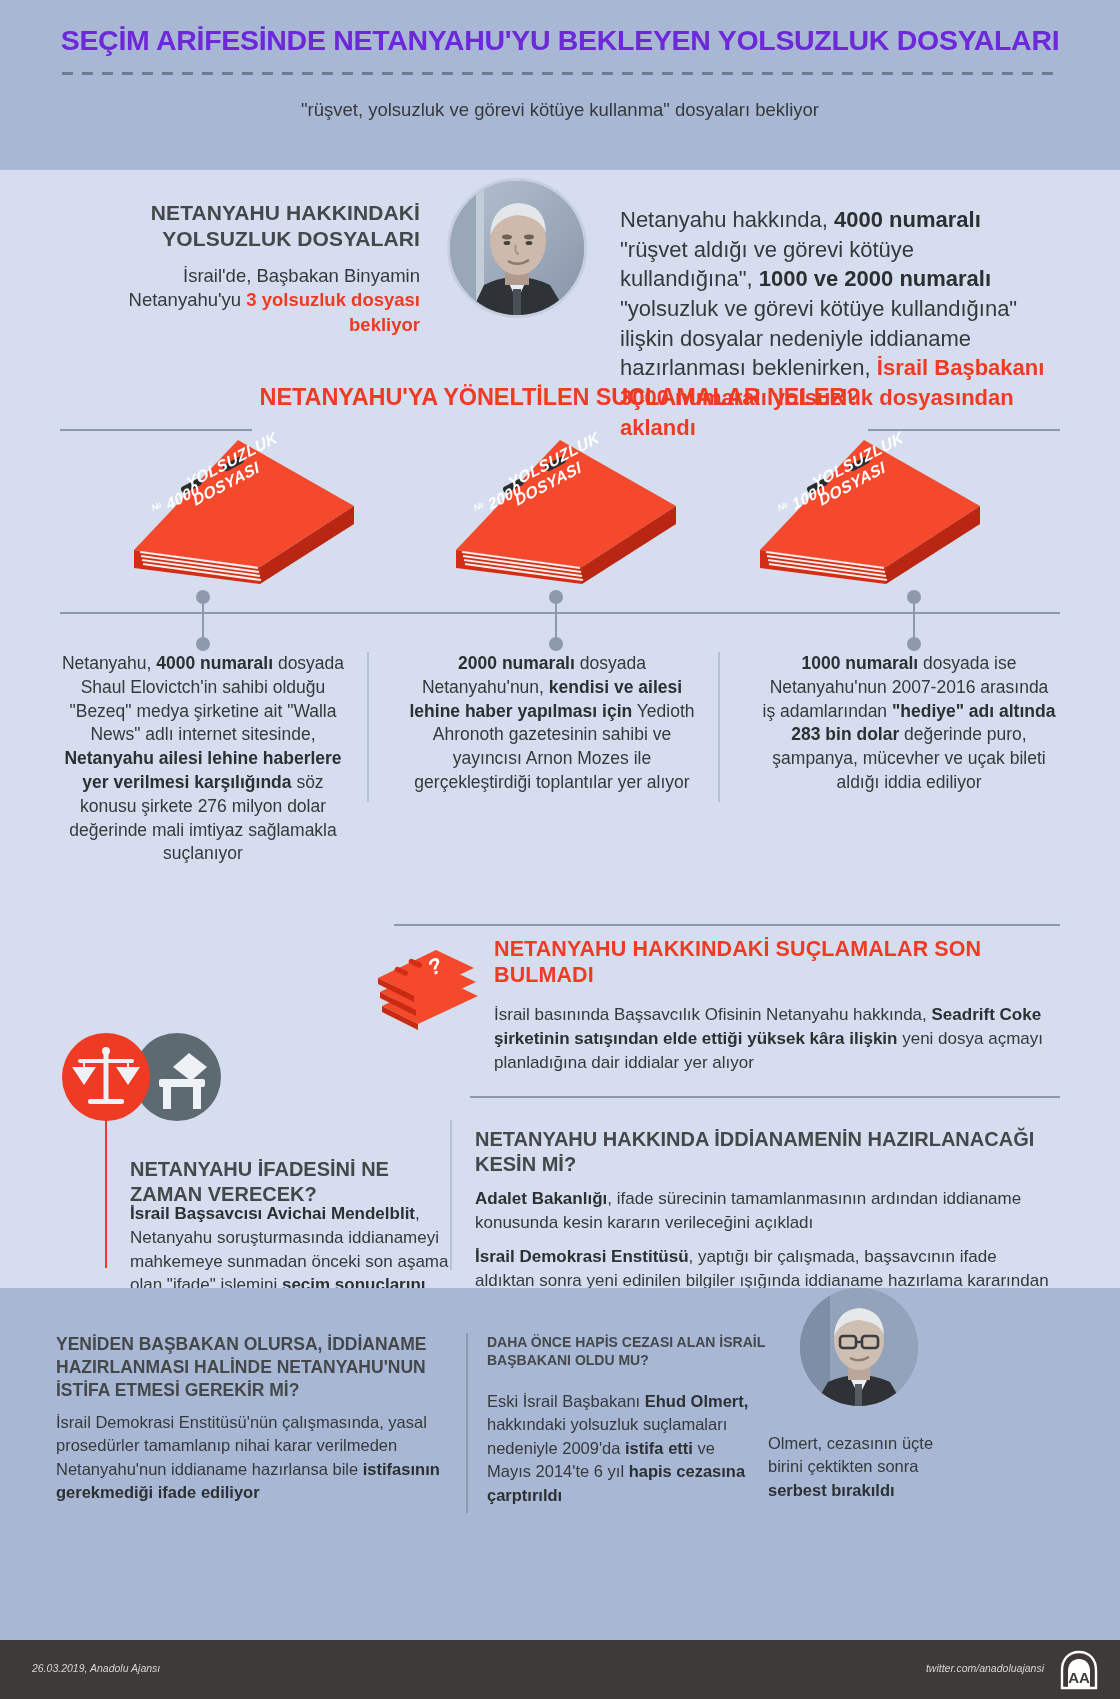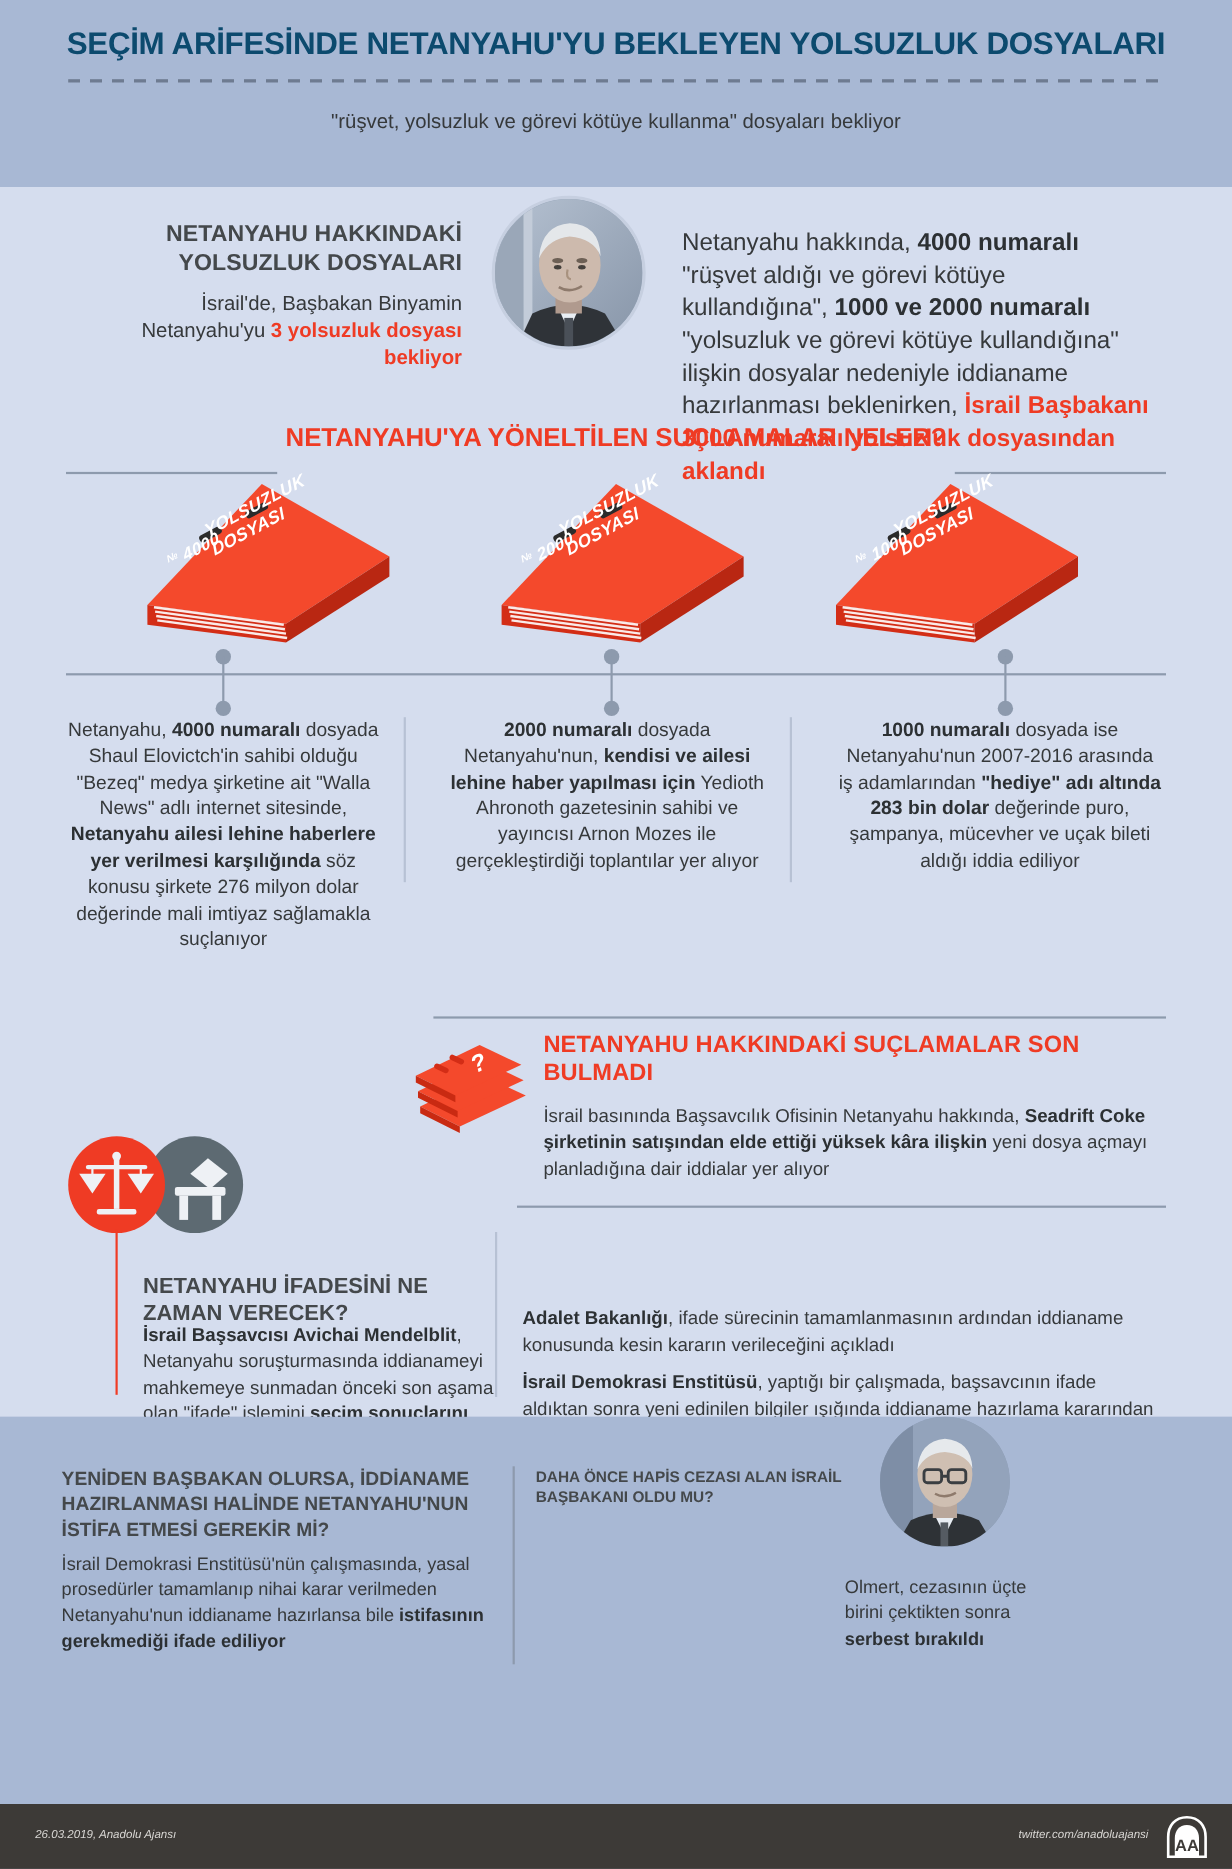"SEÇİM ARİFESİNDE NETANYAHU'YU BEKLEYEN" .main-title { color: #0c4a6e -> #6d28d9 }
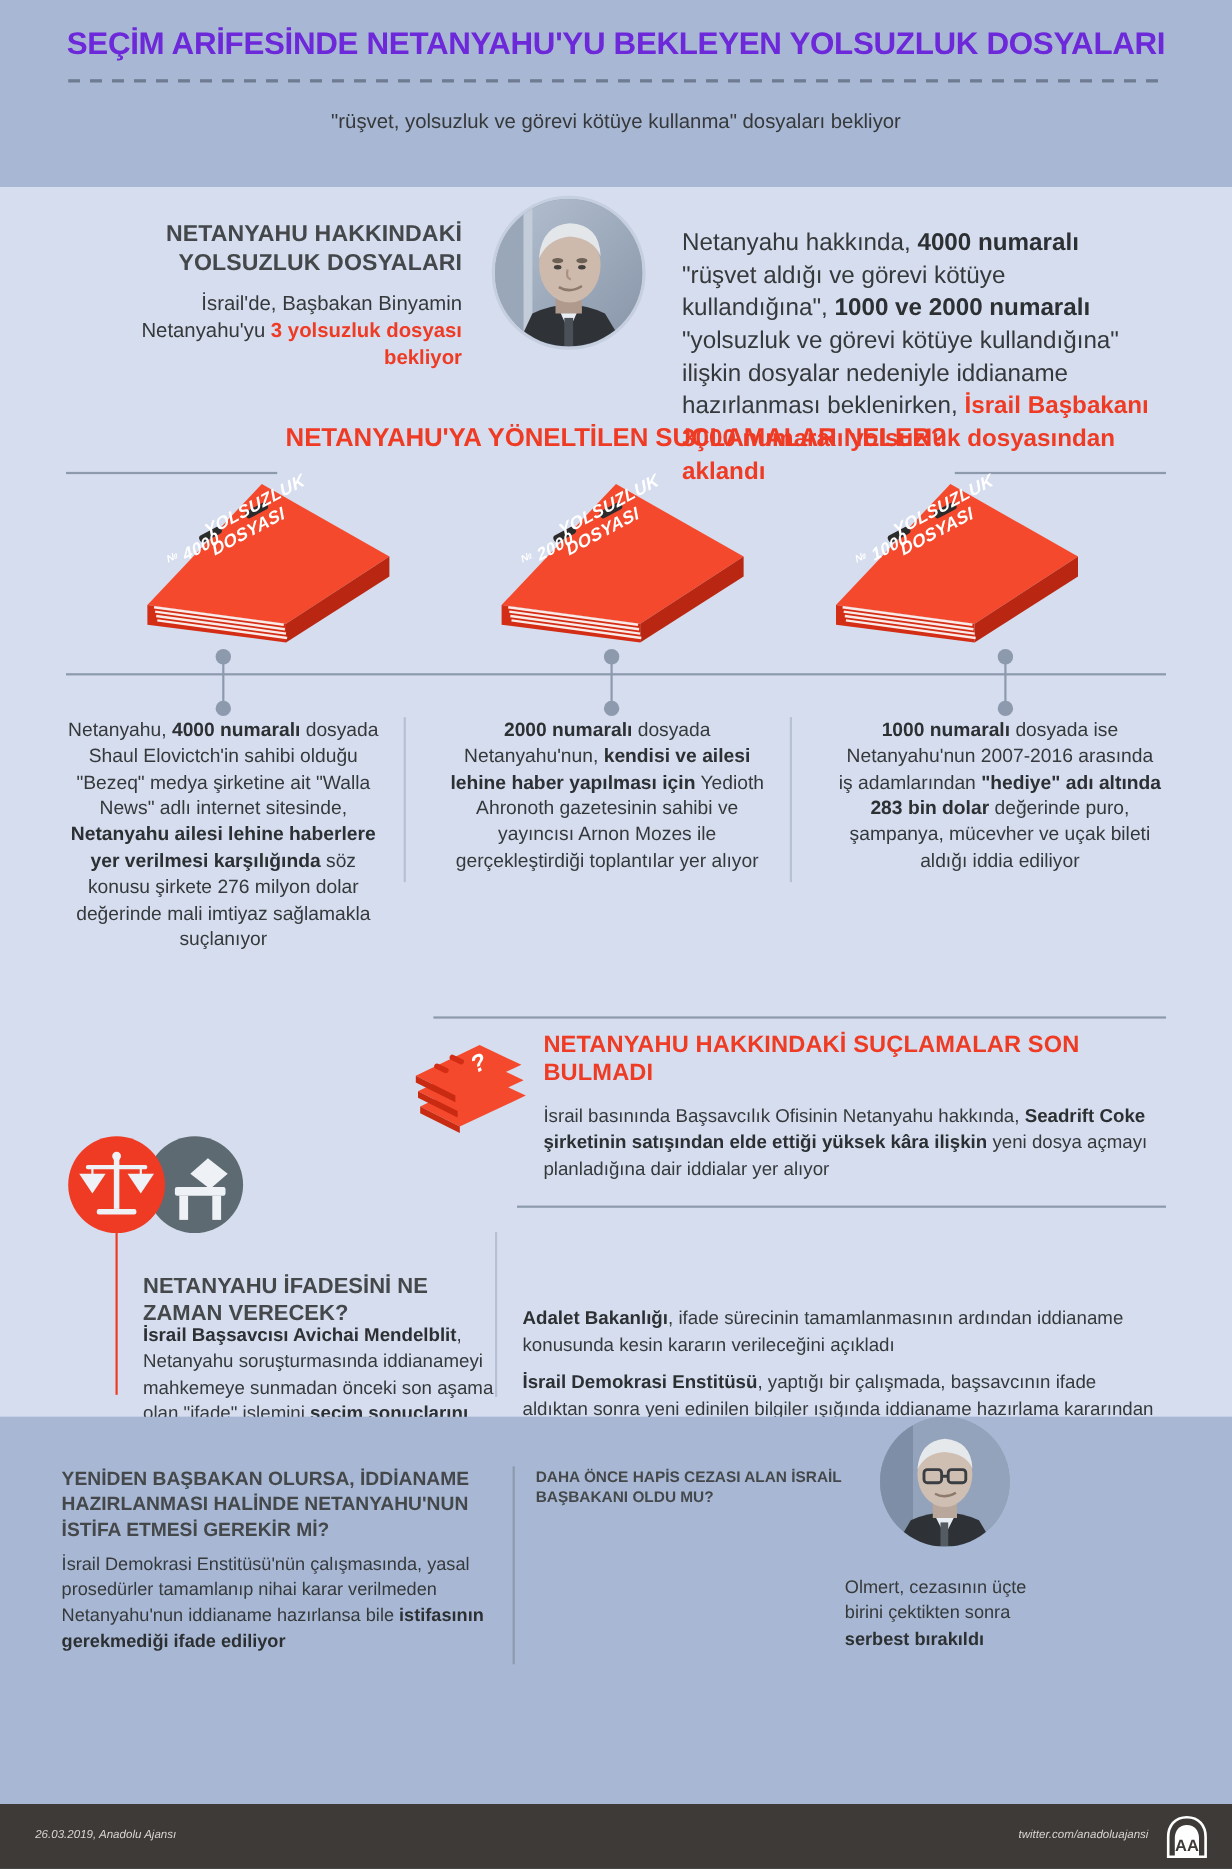"NETANYAHU HAKKINDA İDDİANAMENİN" div.qa-r-title { html: none -> <div>NETANYAHU HAKKINDA İDDİANAMENİN HAZIRLANACAĞI KESİN Mİ?</div> }
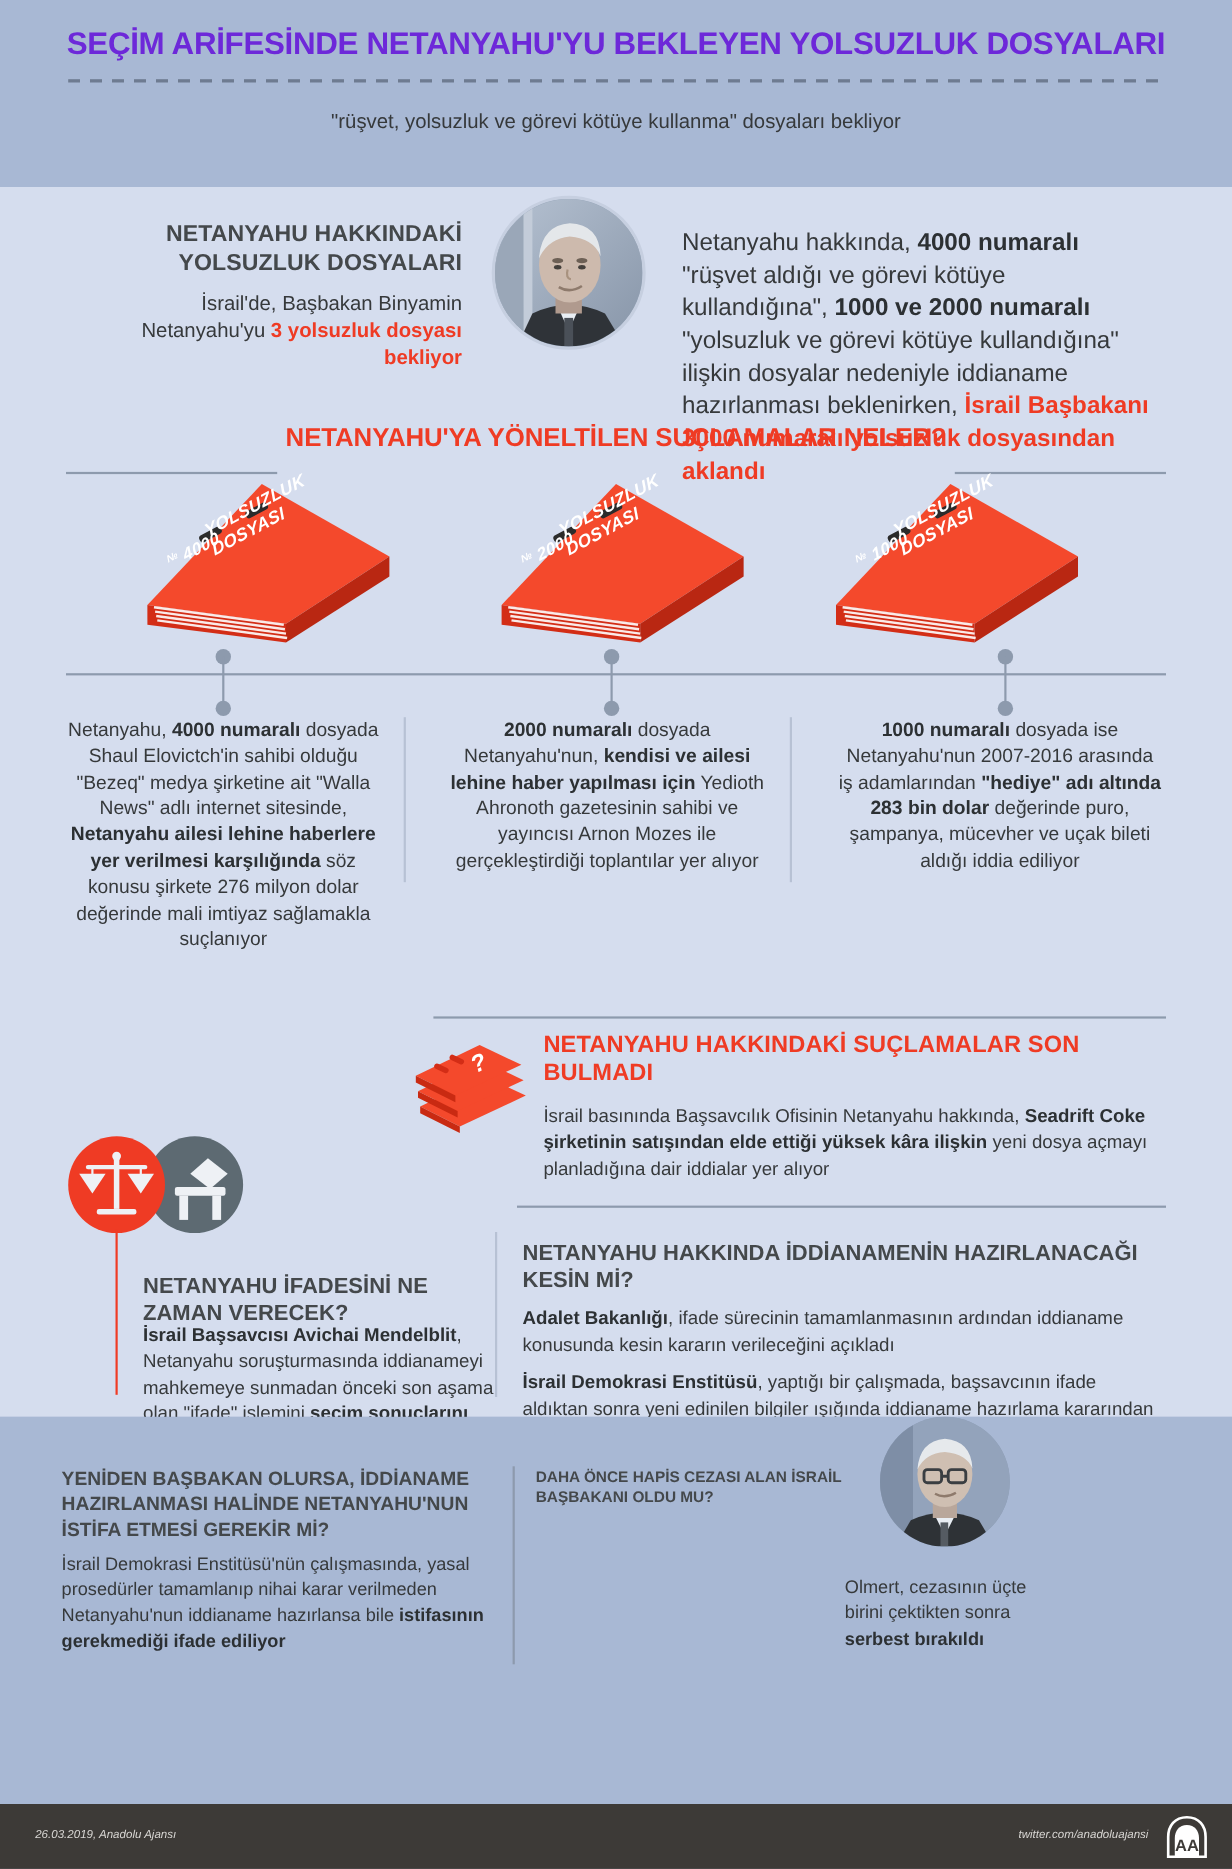"Eski İsrail Başbakanı Ehud Olmert," div.bot-c2-body { html: none -> <div><span>Eski İsrail Başbakanı </span><b>Ehud Olmert,</b><span> hakkındaki yolsuzluk suçlamaları nedeniyle 2009'da </span><b>istifa etti</b><span> ve Mayıs 2014'te 6 yıl </span><b>hapis cezasına çarptırıldı</b></div> }
